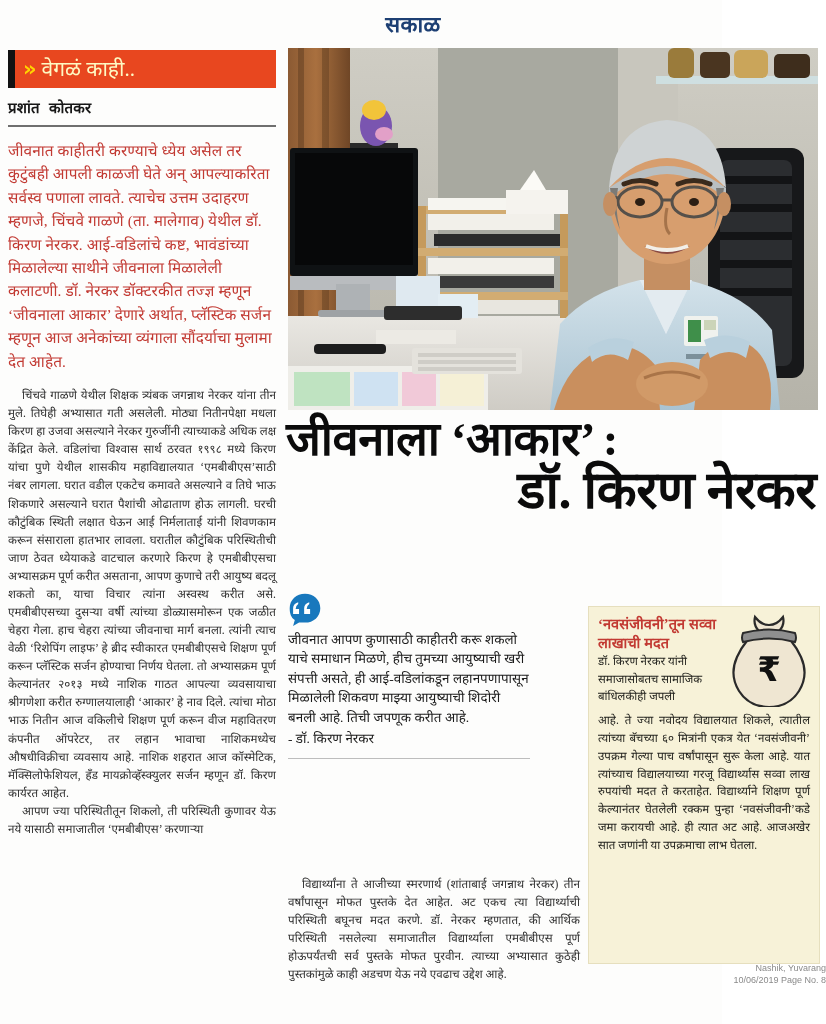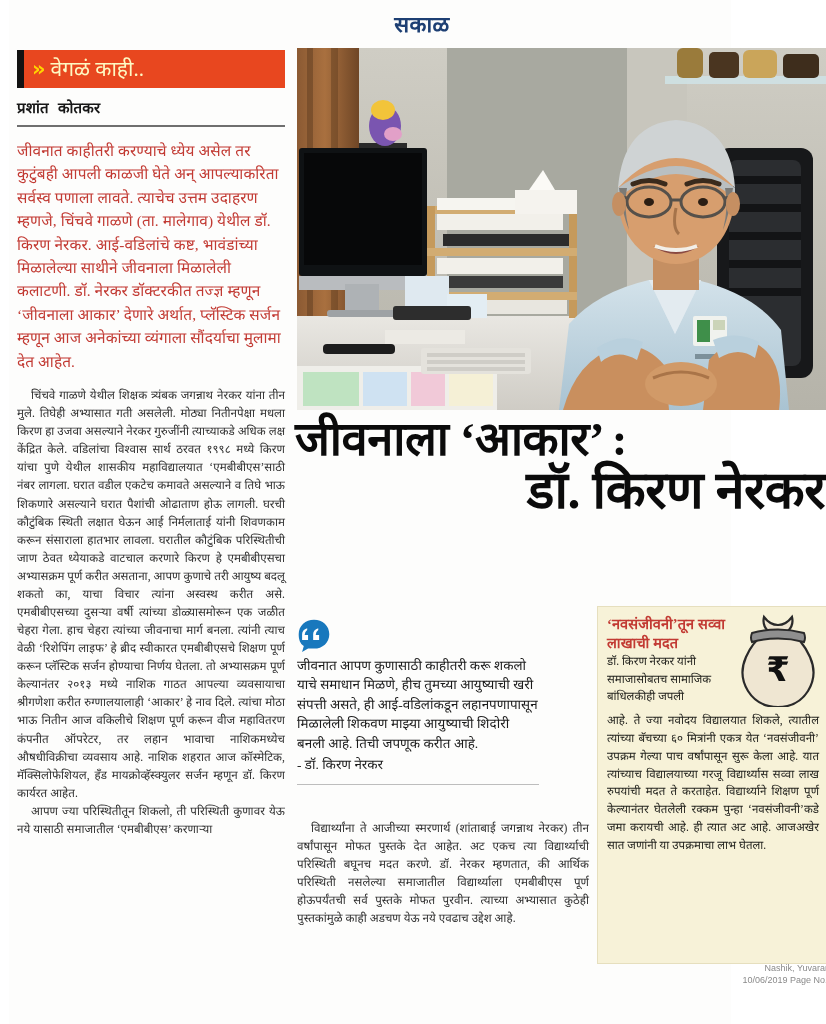"सकाळ" .page { margin-left: 9px -> none }
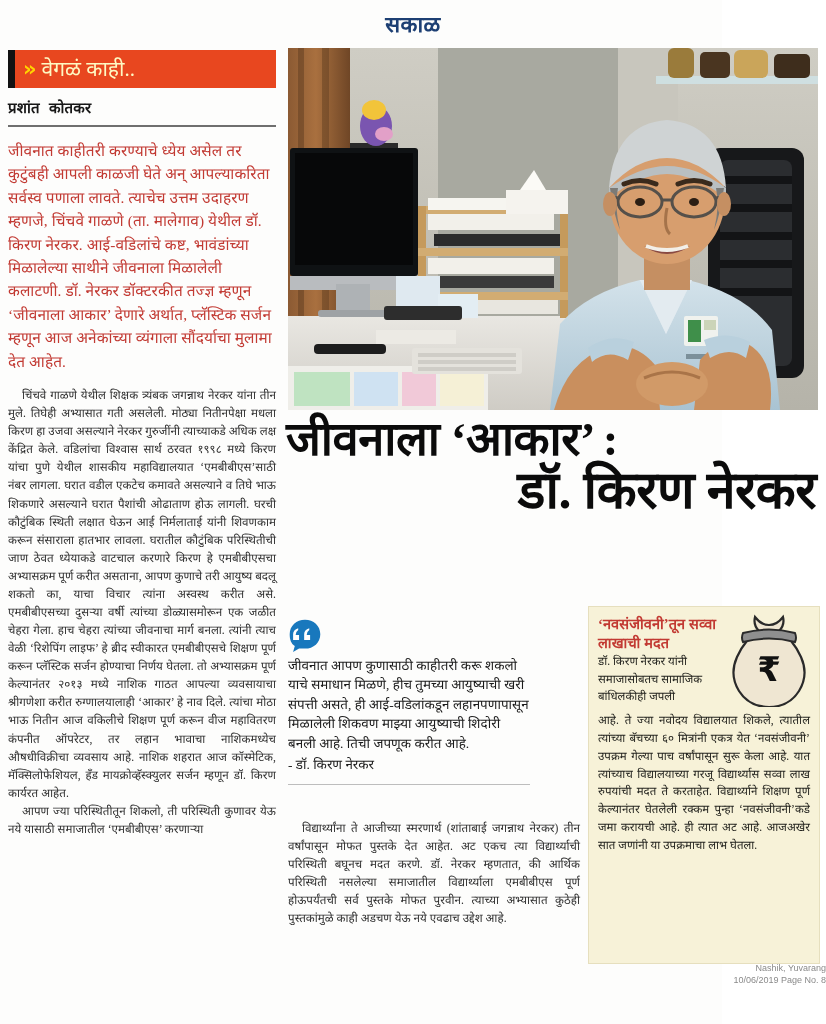"जीवनात आपण कुणासाठी काहीतरी करू" .quote-block { top: 618px -> 592px }
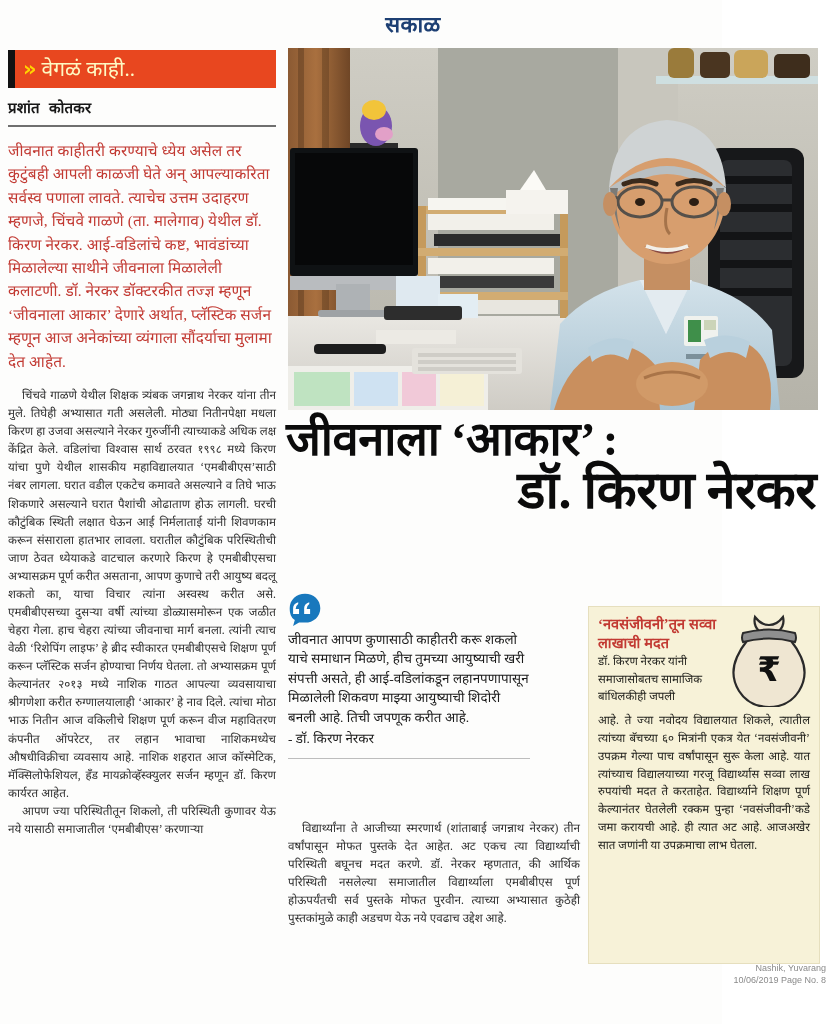"विद्यार्थ्यांना ते आजीच्या स्मरणार्थ" .mid-body { top: 820px -> 876px }
